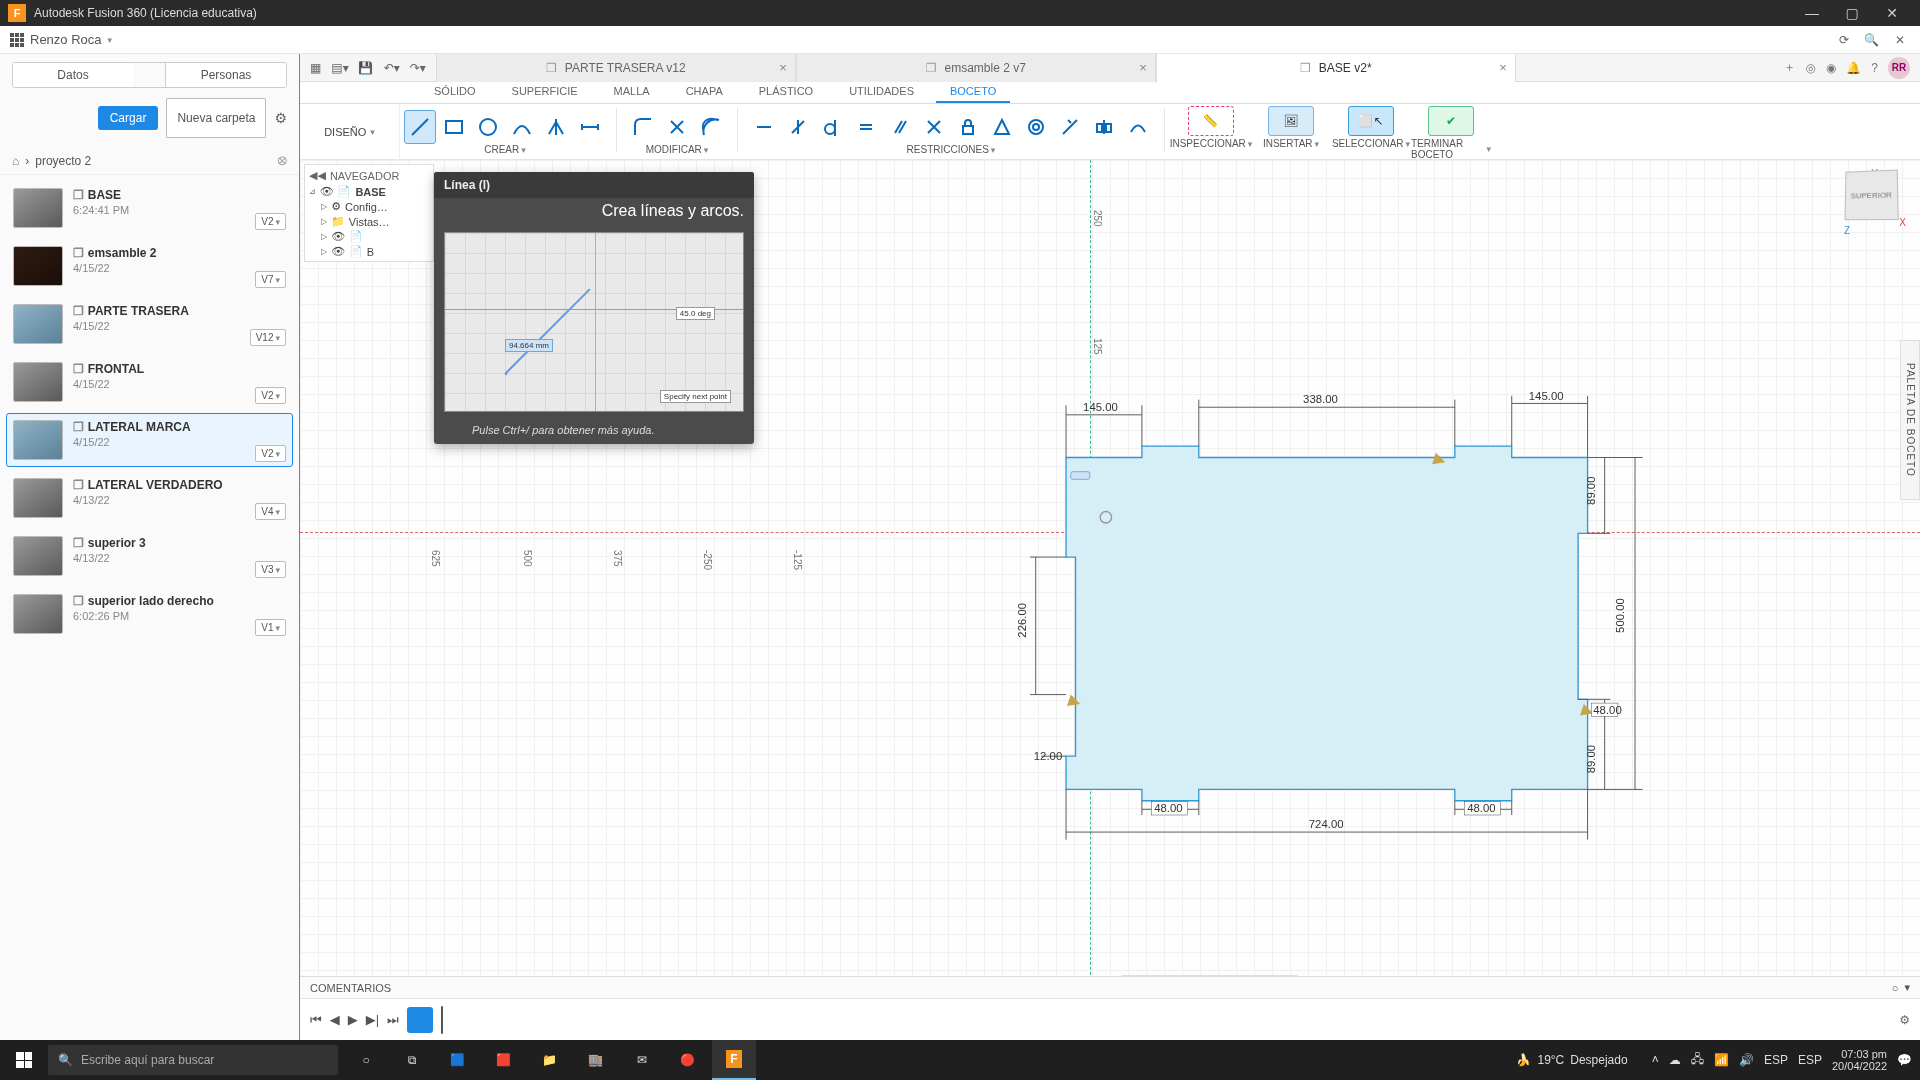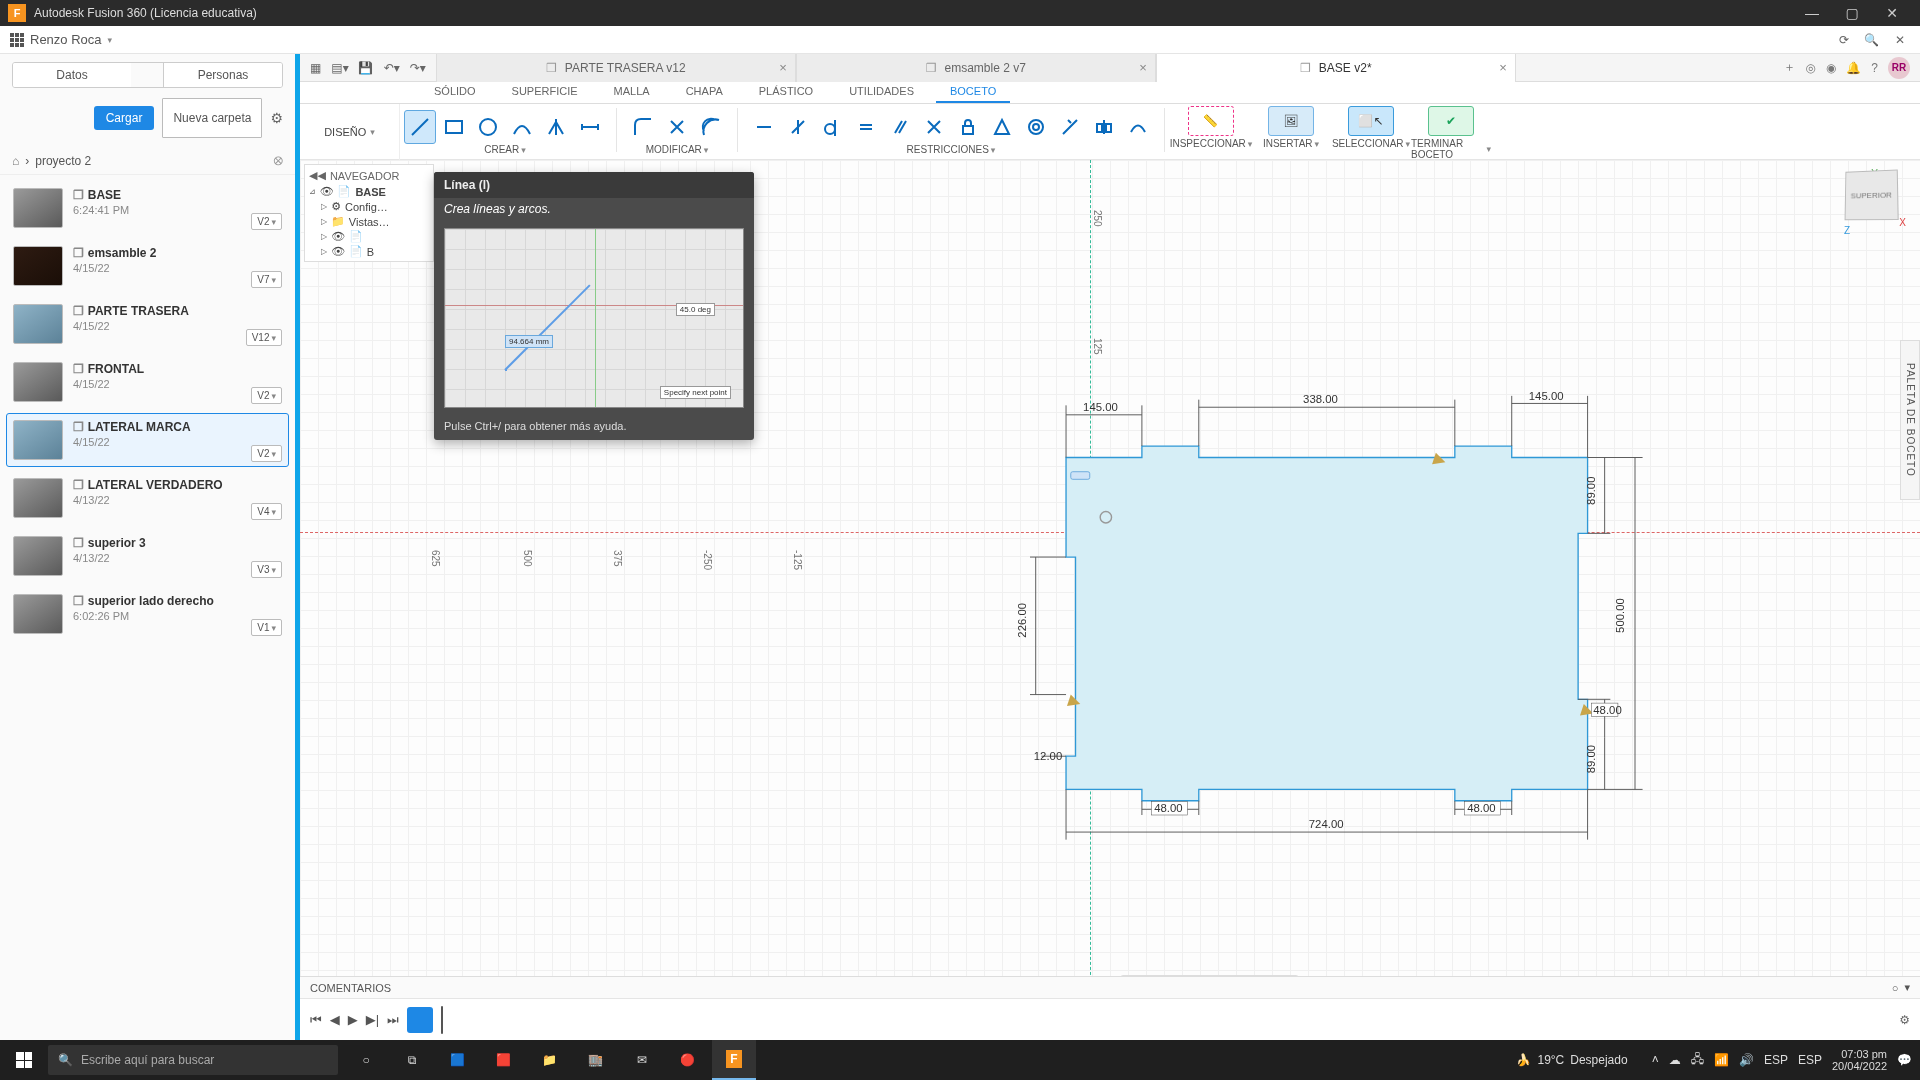"Datos" .datapanel { border-right: 5px solid #0ea5e9 -> 1px solid #0ea5e9 }
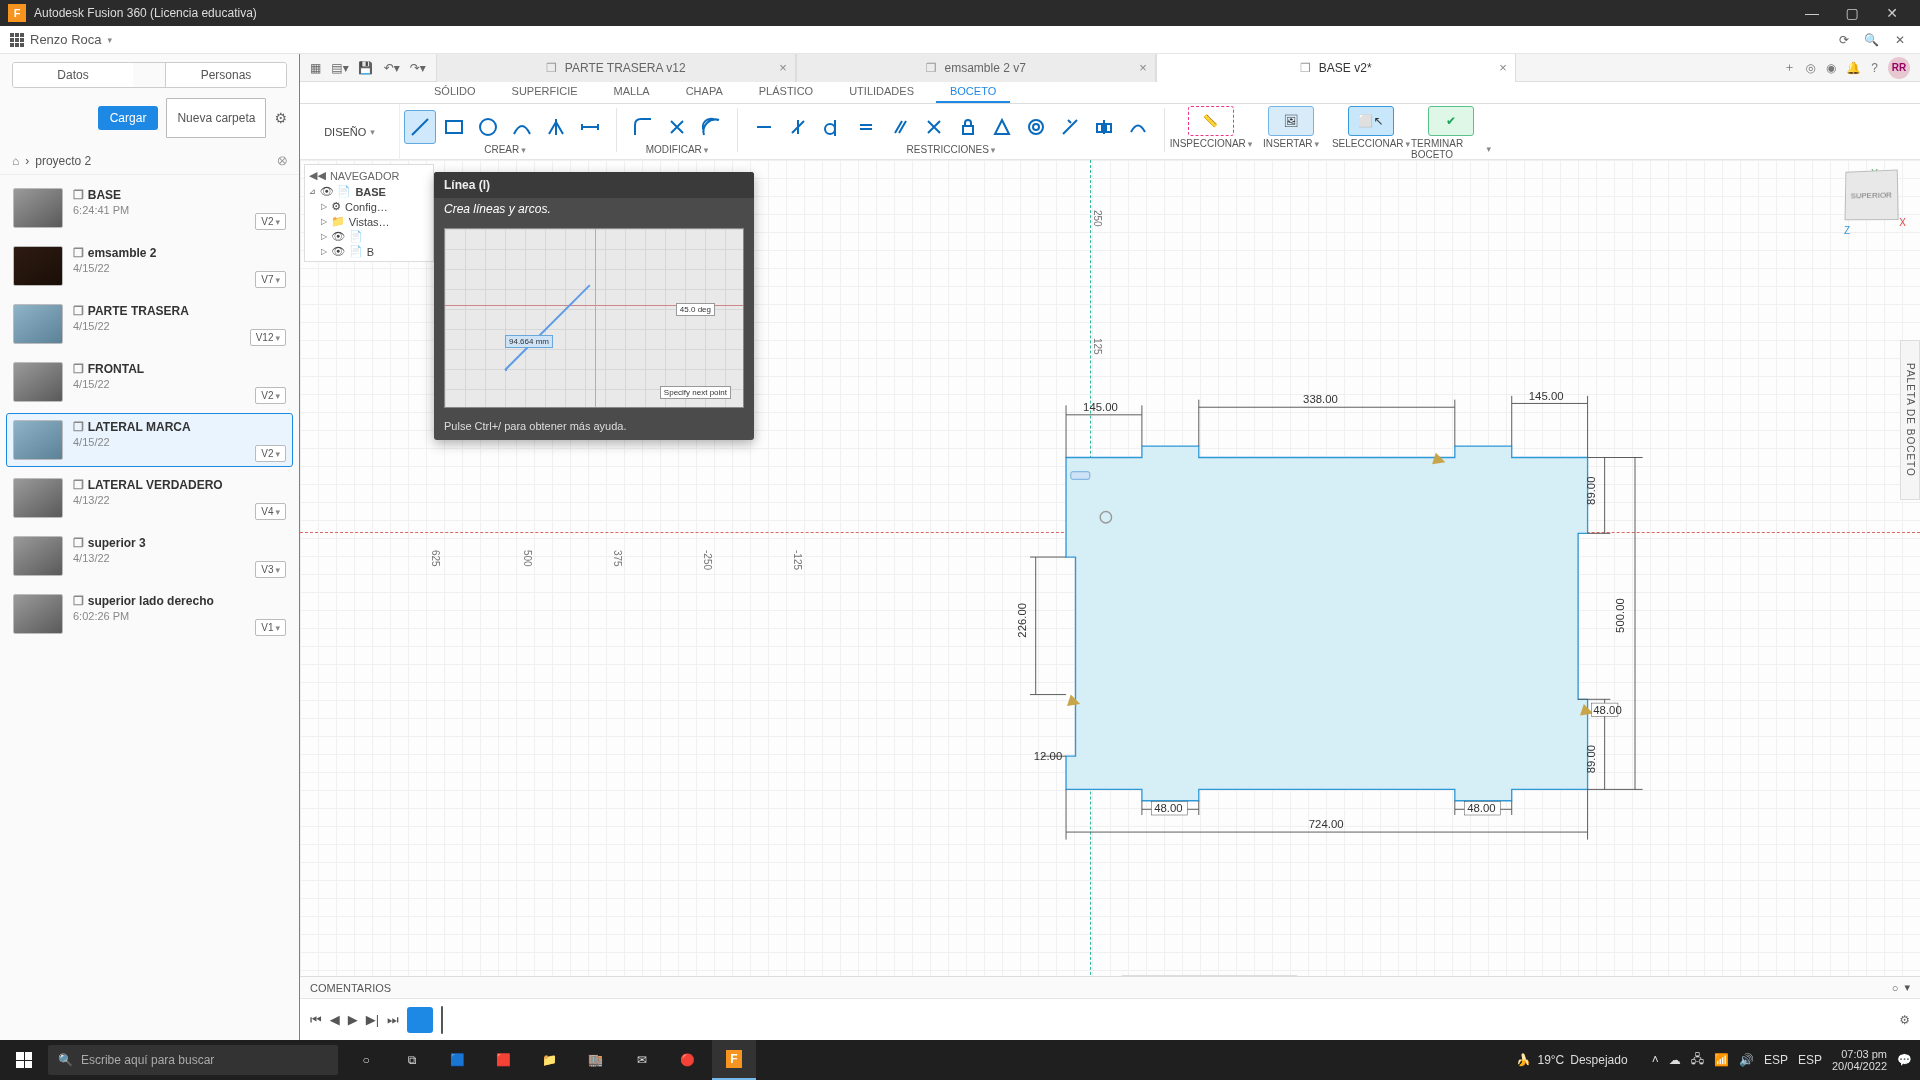"Crea líneas y arcos." .tooltip-card .tt-sub { font-size: 12px -> 16px; font-style: italic -> none; text-align: none -> right }
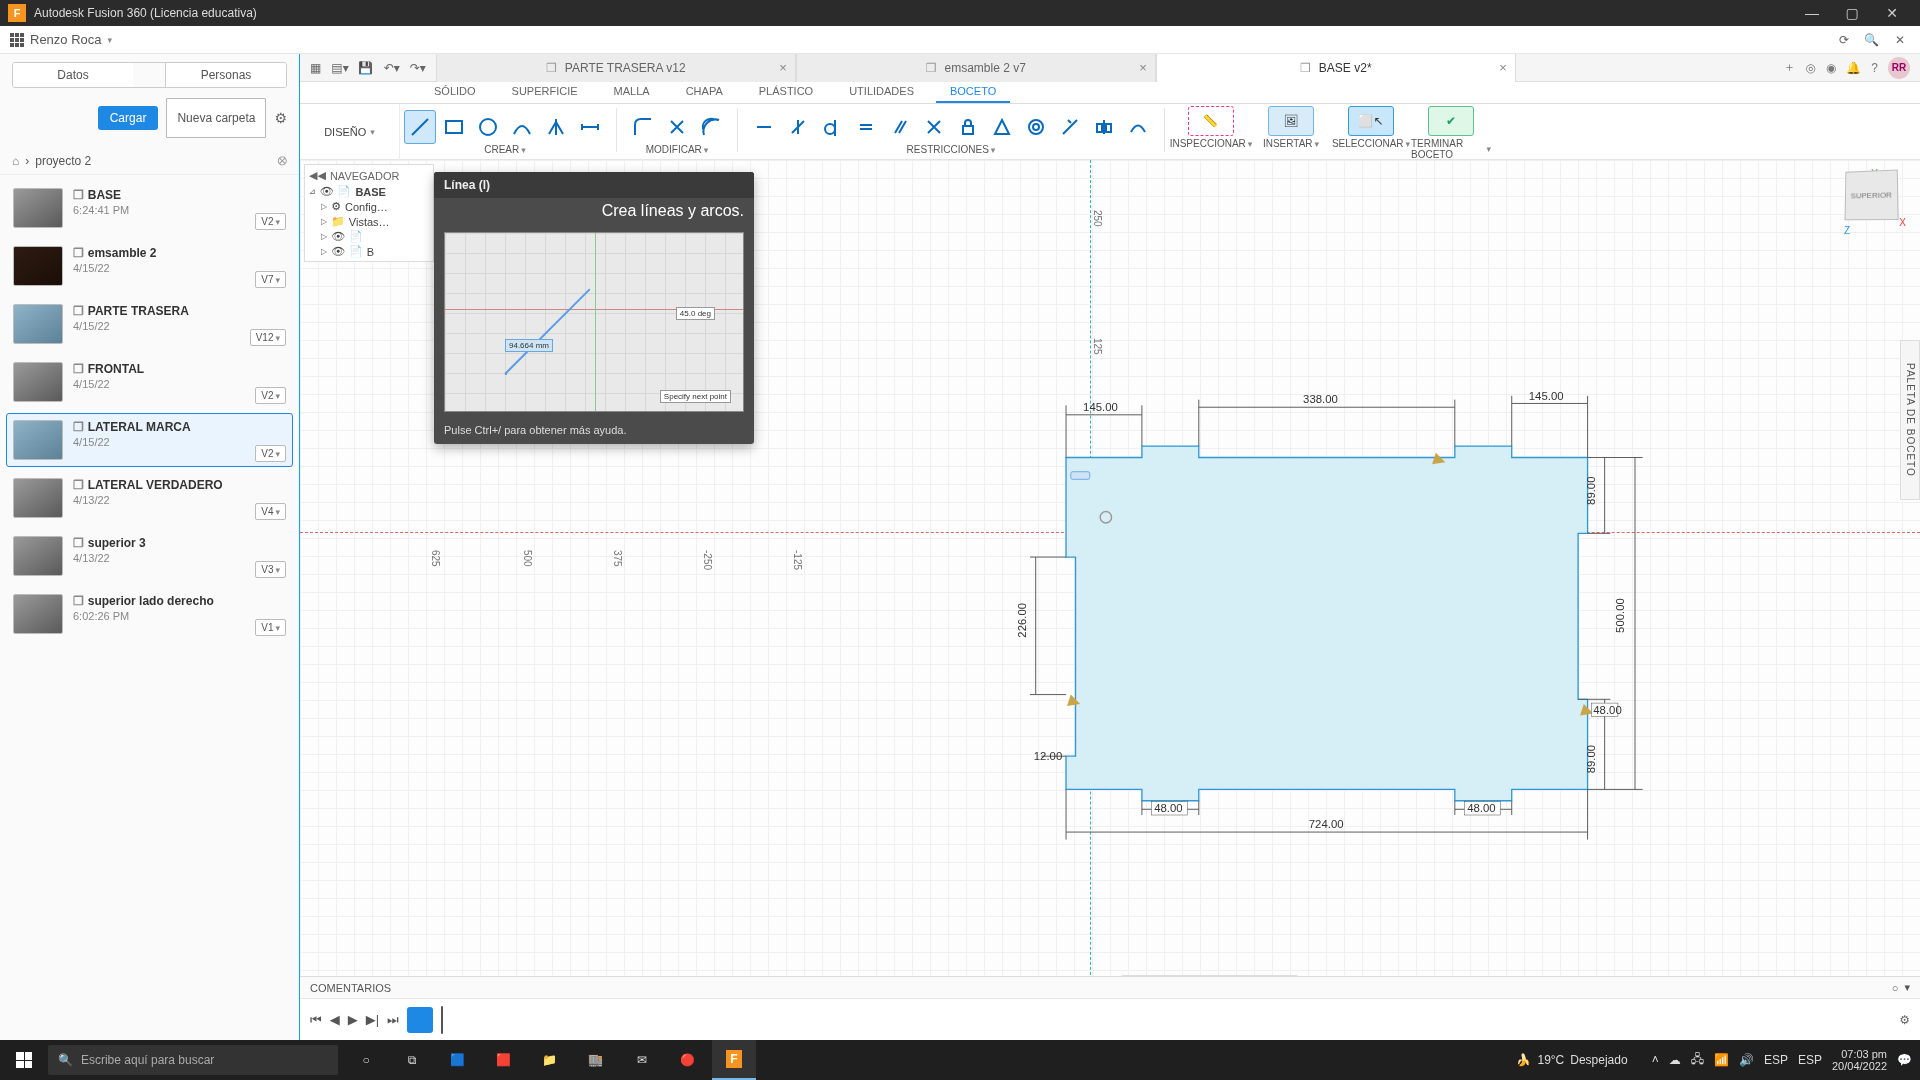"Pulse Ctrl+/ para obtener más" .tt-footer { font-style: none -> italic; margin-left: none -> 28px }
